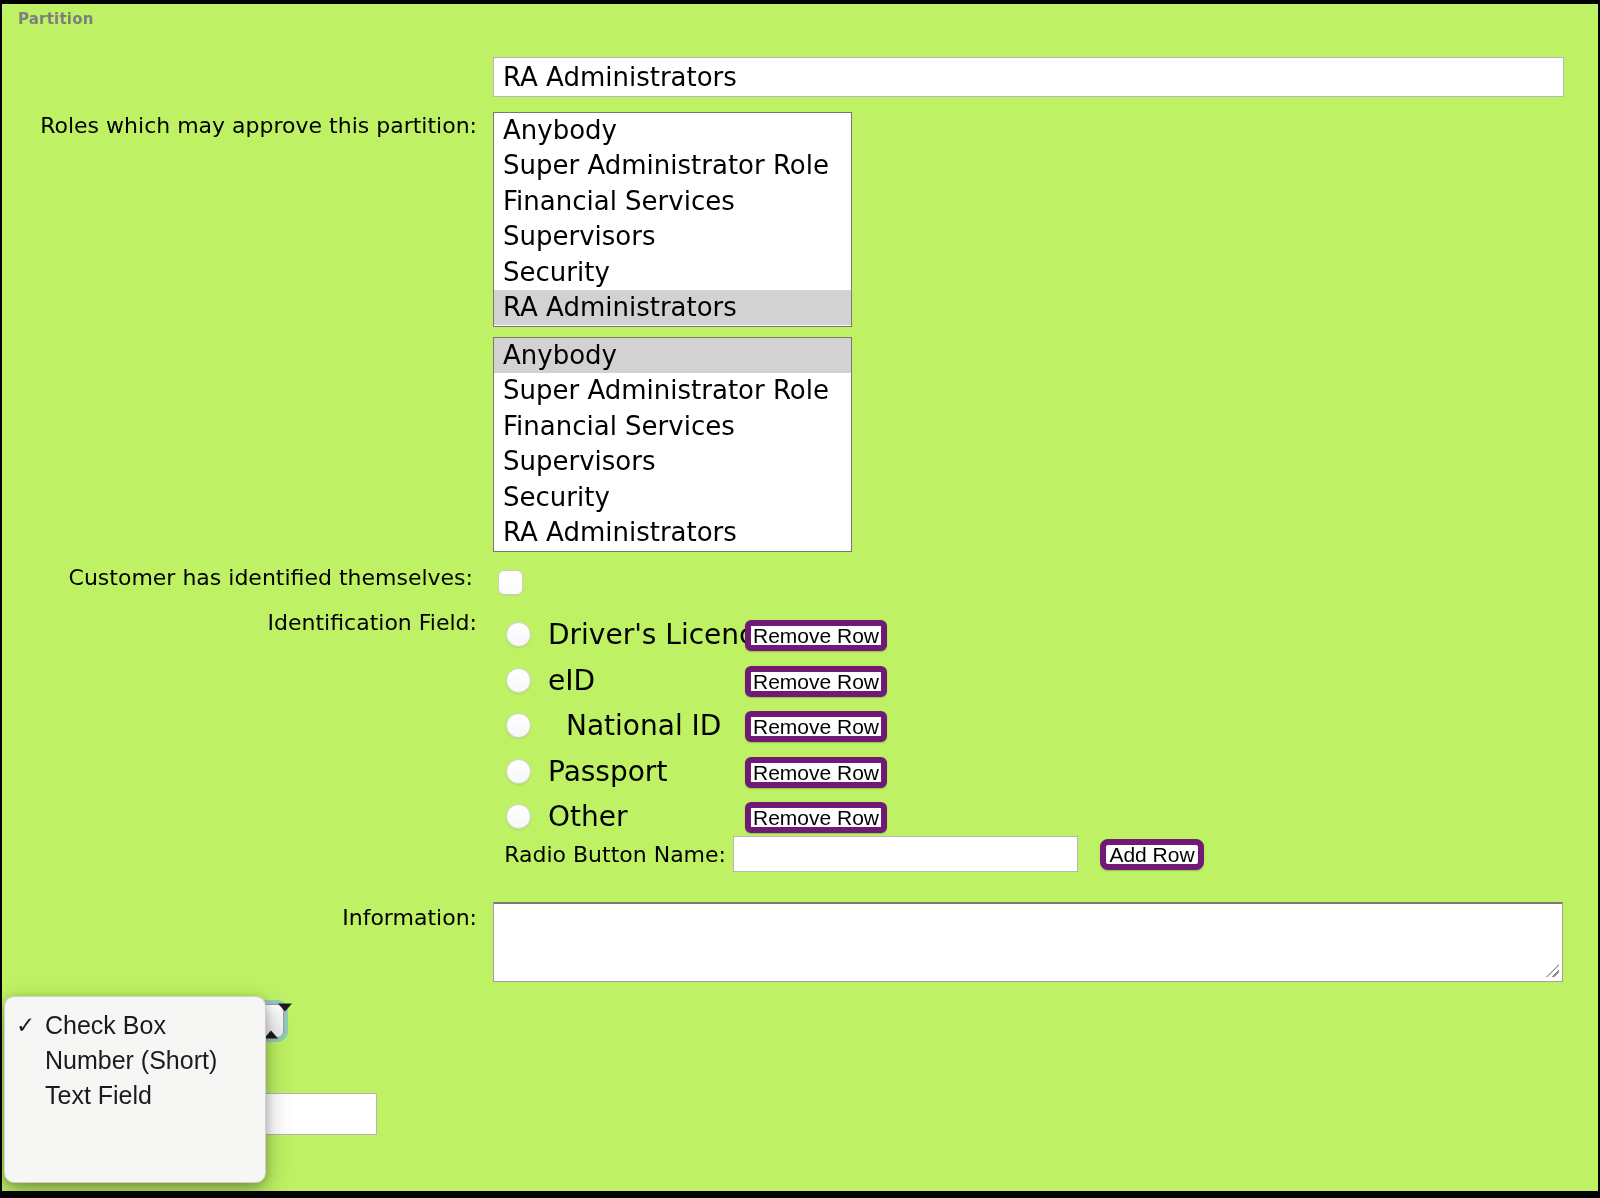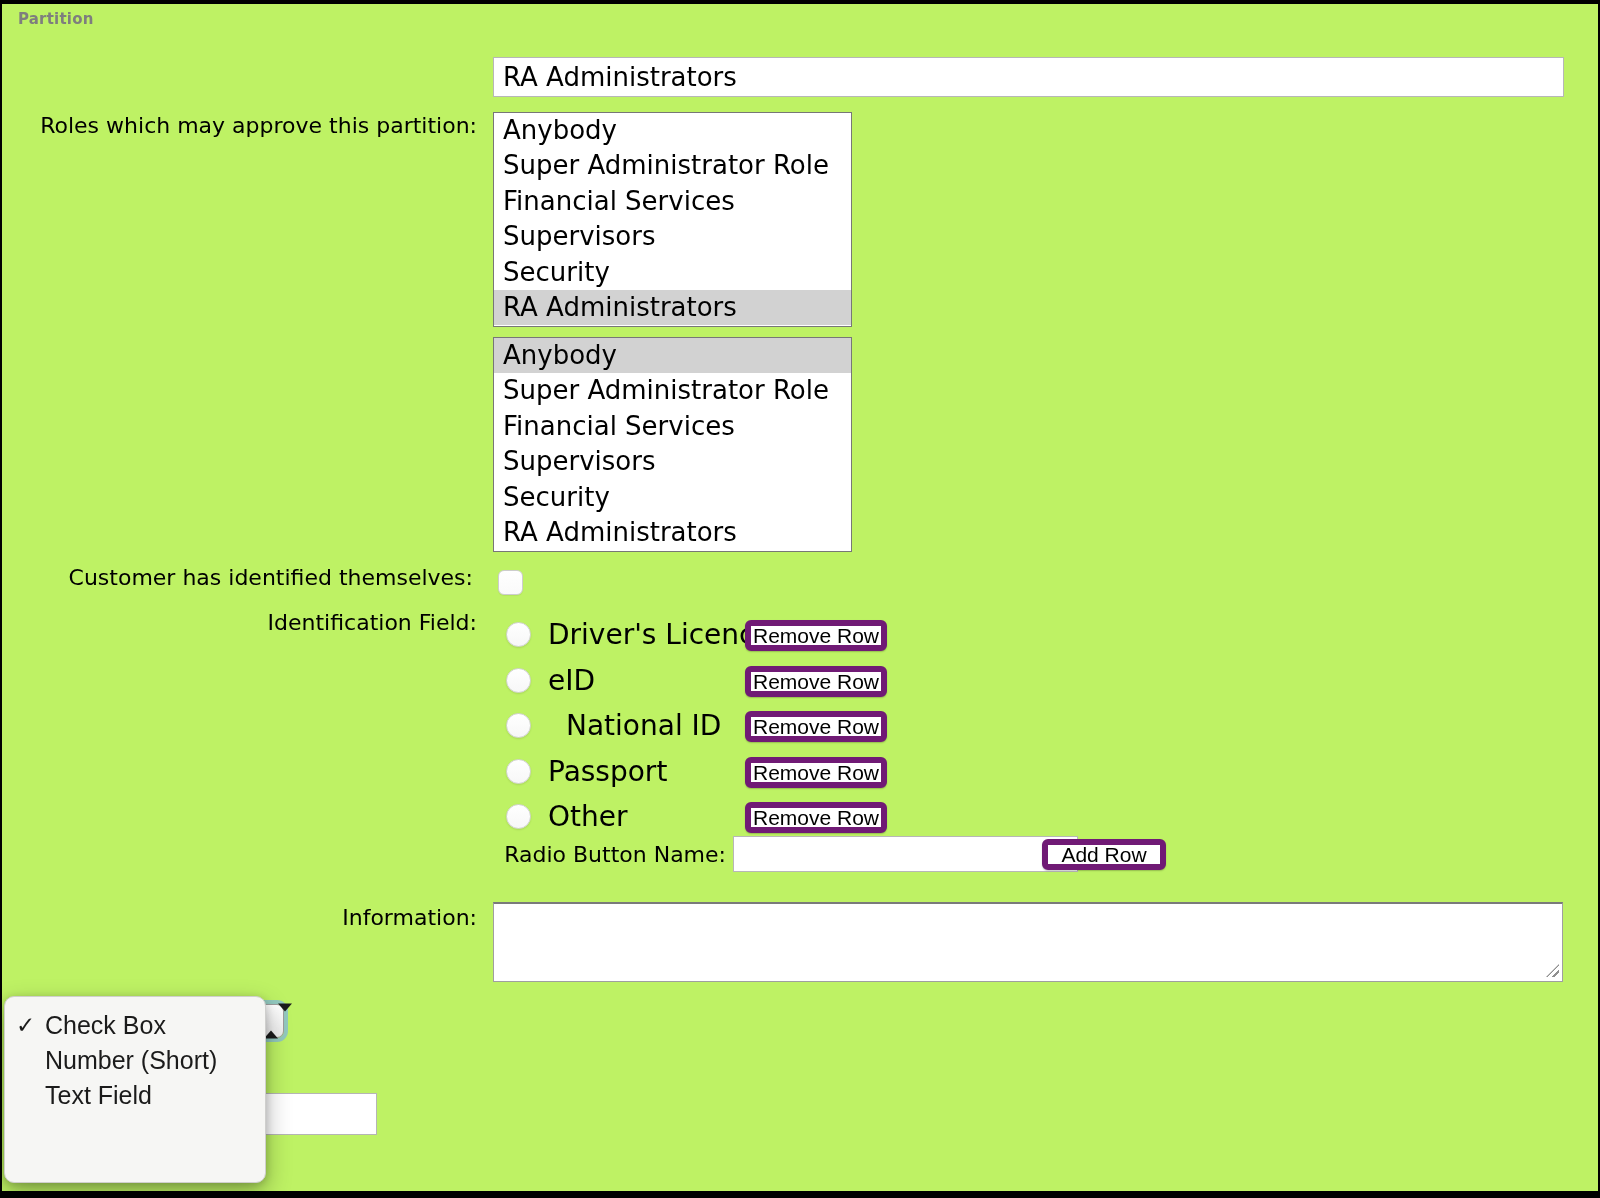"Add Row" div.mac-button { border-radius: none -> 8px; left: 1042px -> 1100px; width: 124px -> 104px }
